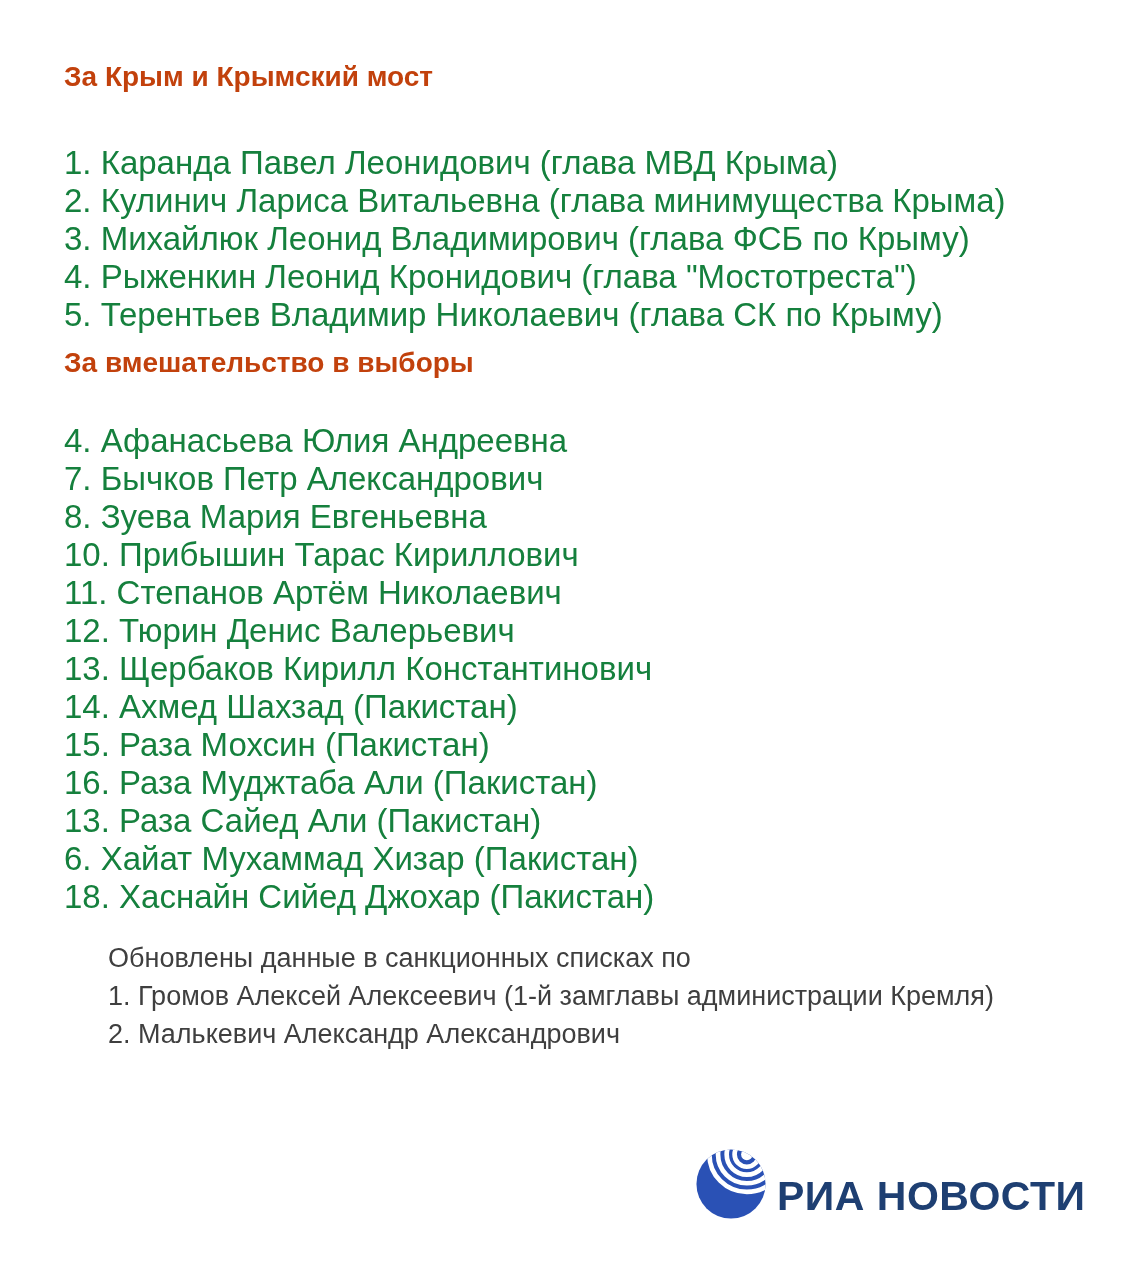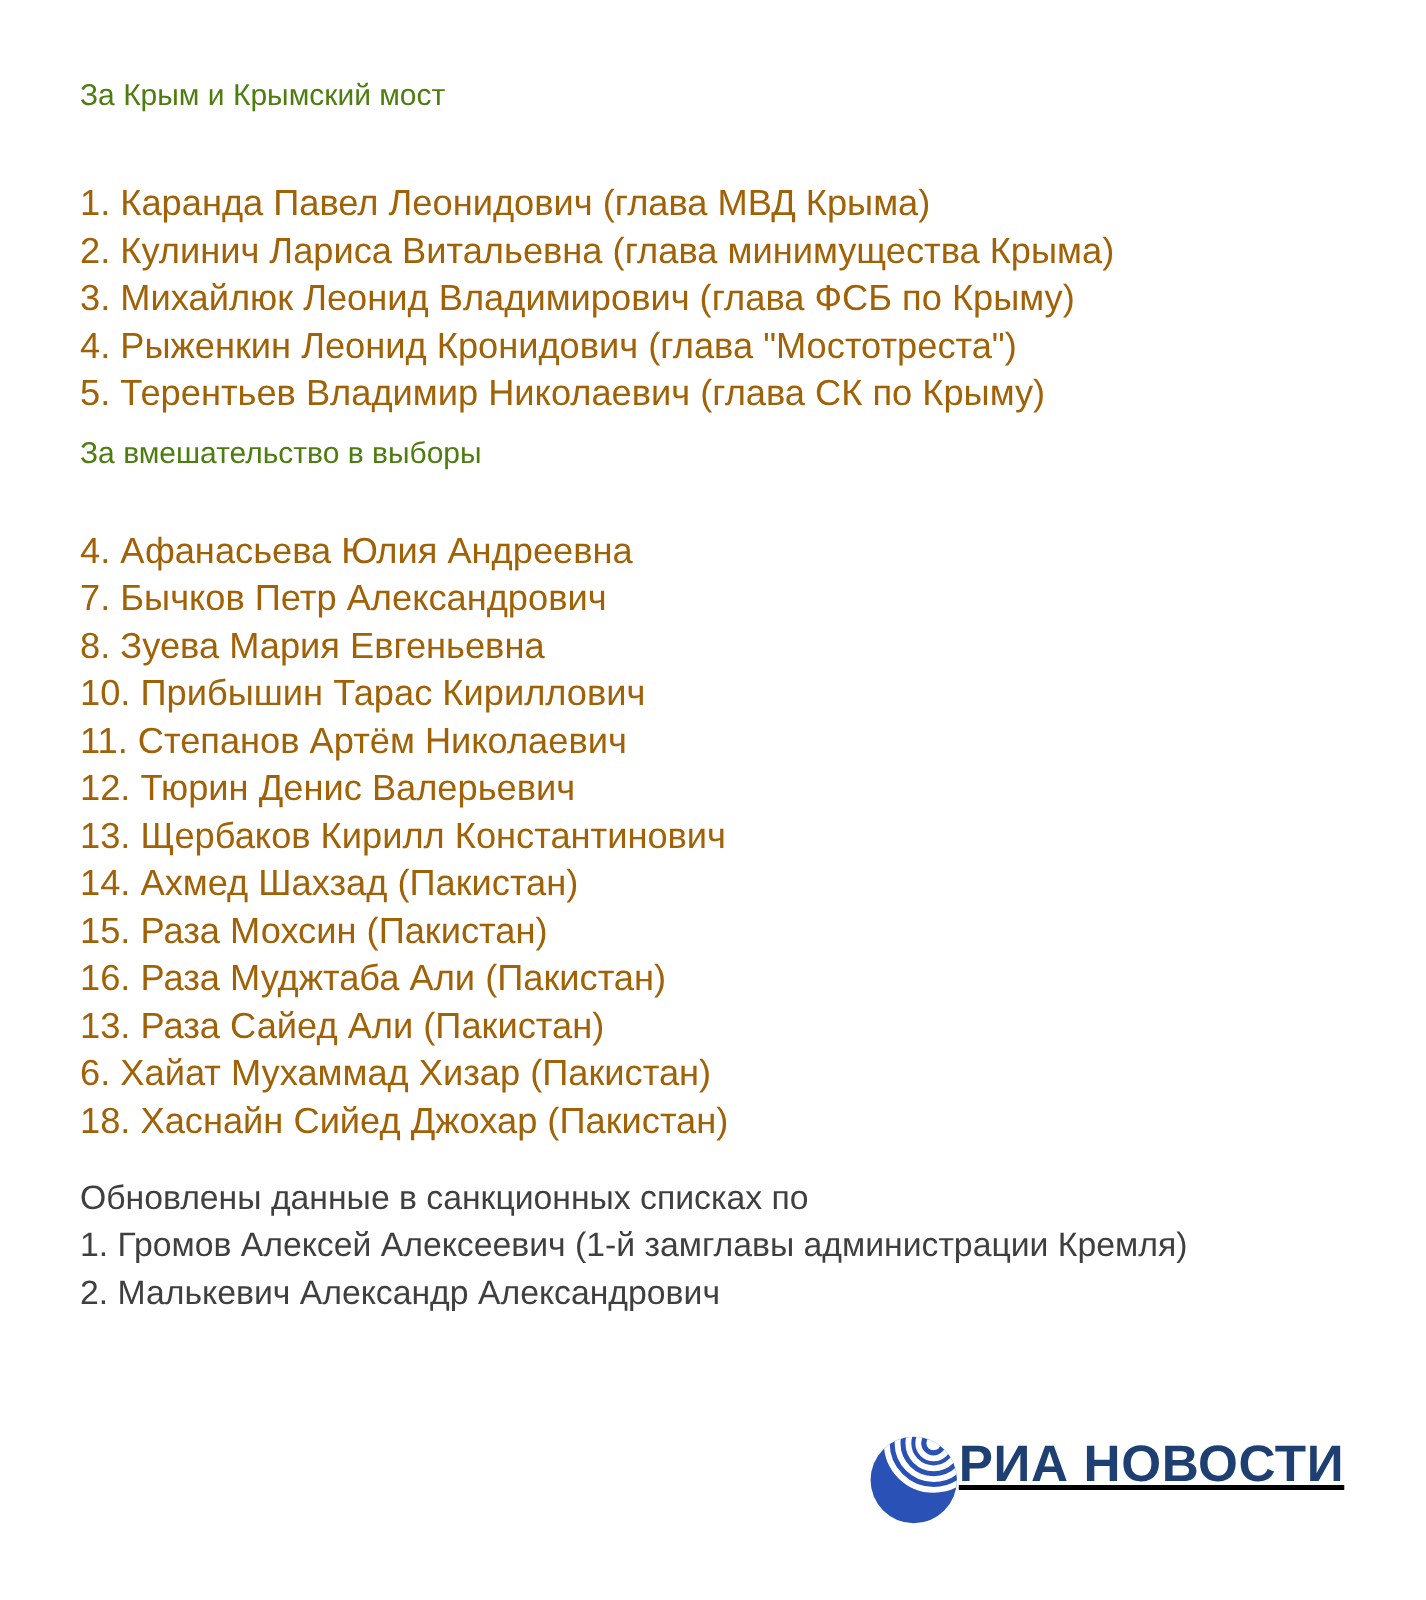"За Крым и Крымский мост" .heading { color: #4d7c0f -> #c2410c; font-size: 24px -> 28px; font-weight: 400 -> 700 }
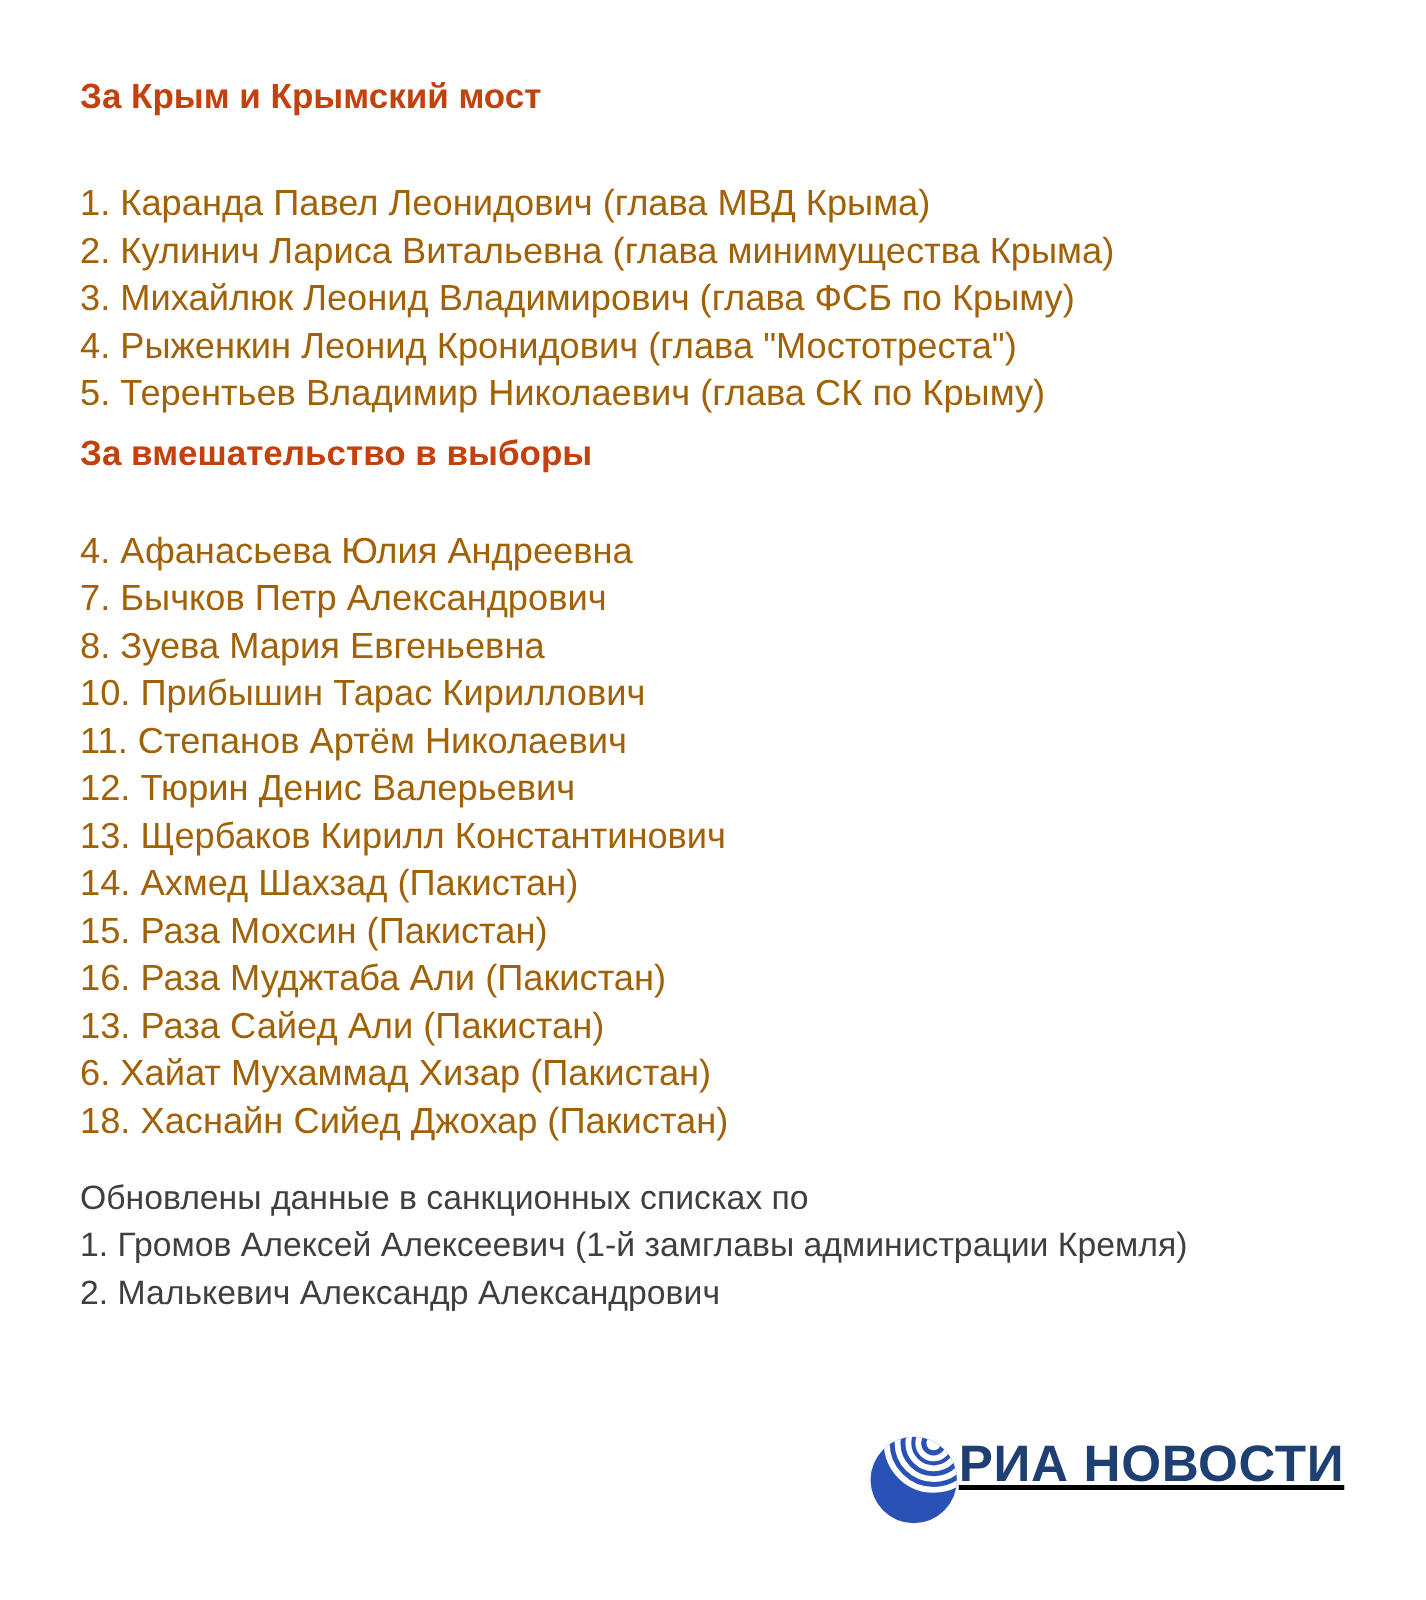"1. Каранда Павел Леонидович (глава" .list .line { color: #a16207 -> #15803d; font-size: 29px -> 33px }
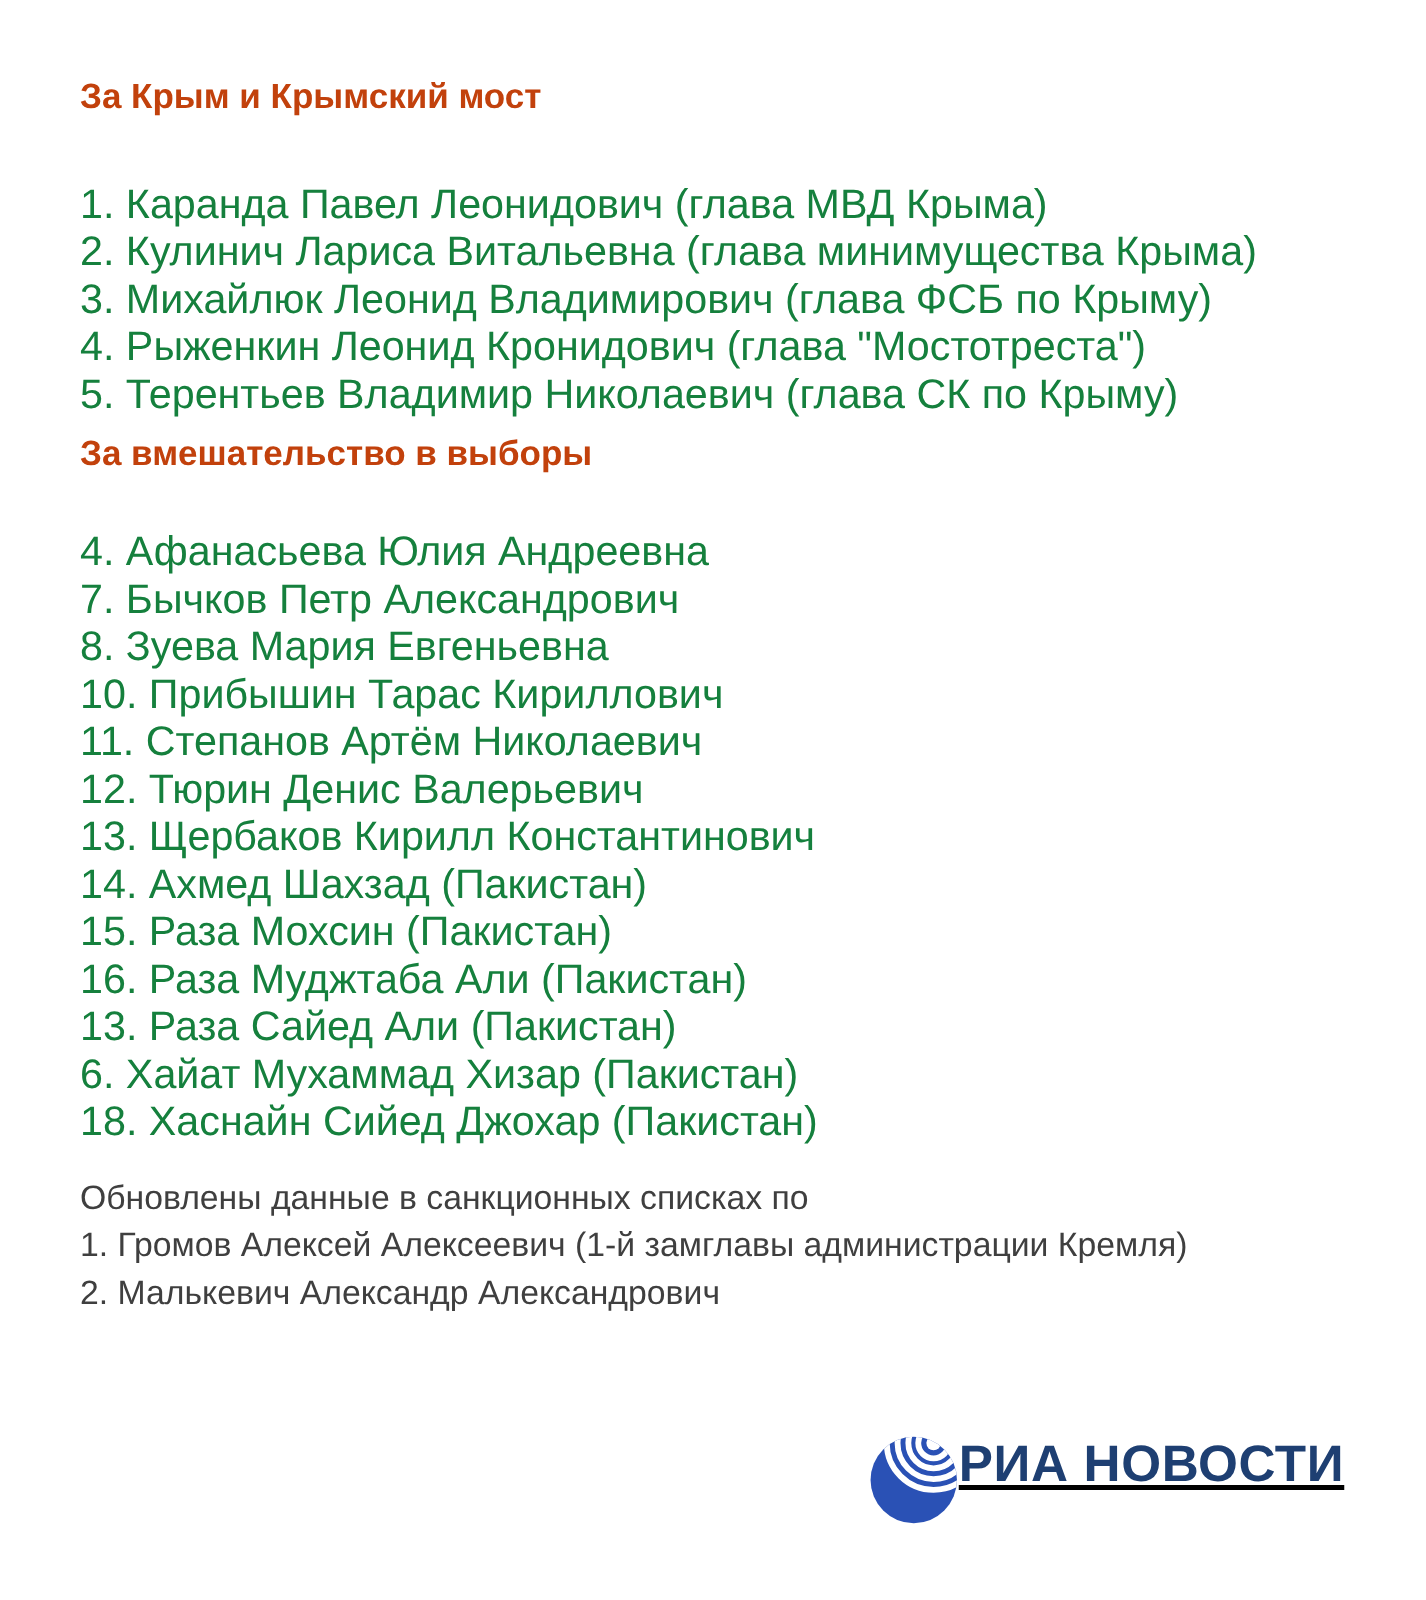"Обновлены данные в санкционных списках" .updated-block { margin-left: none -> 44px }
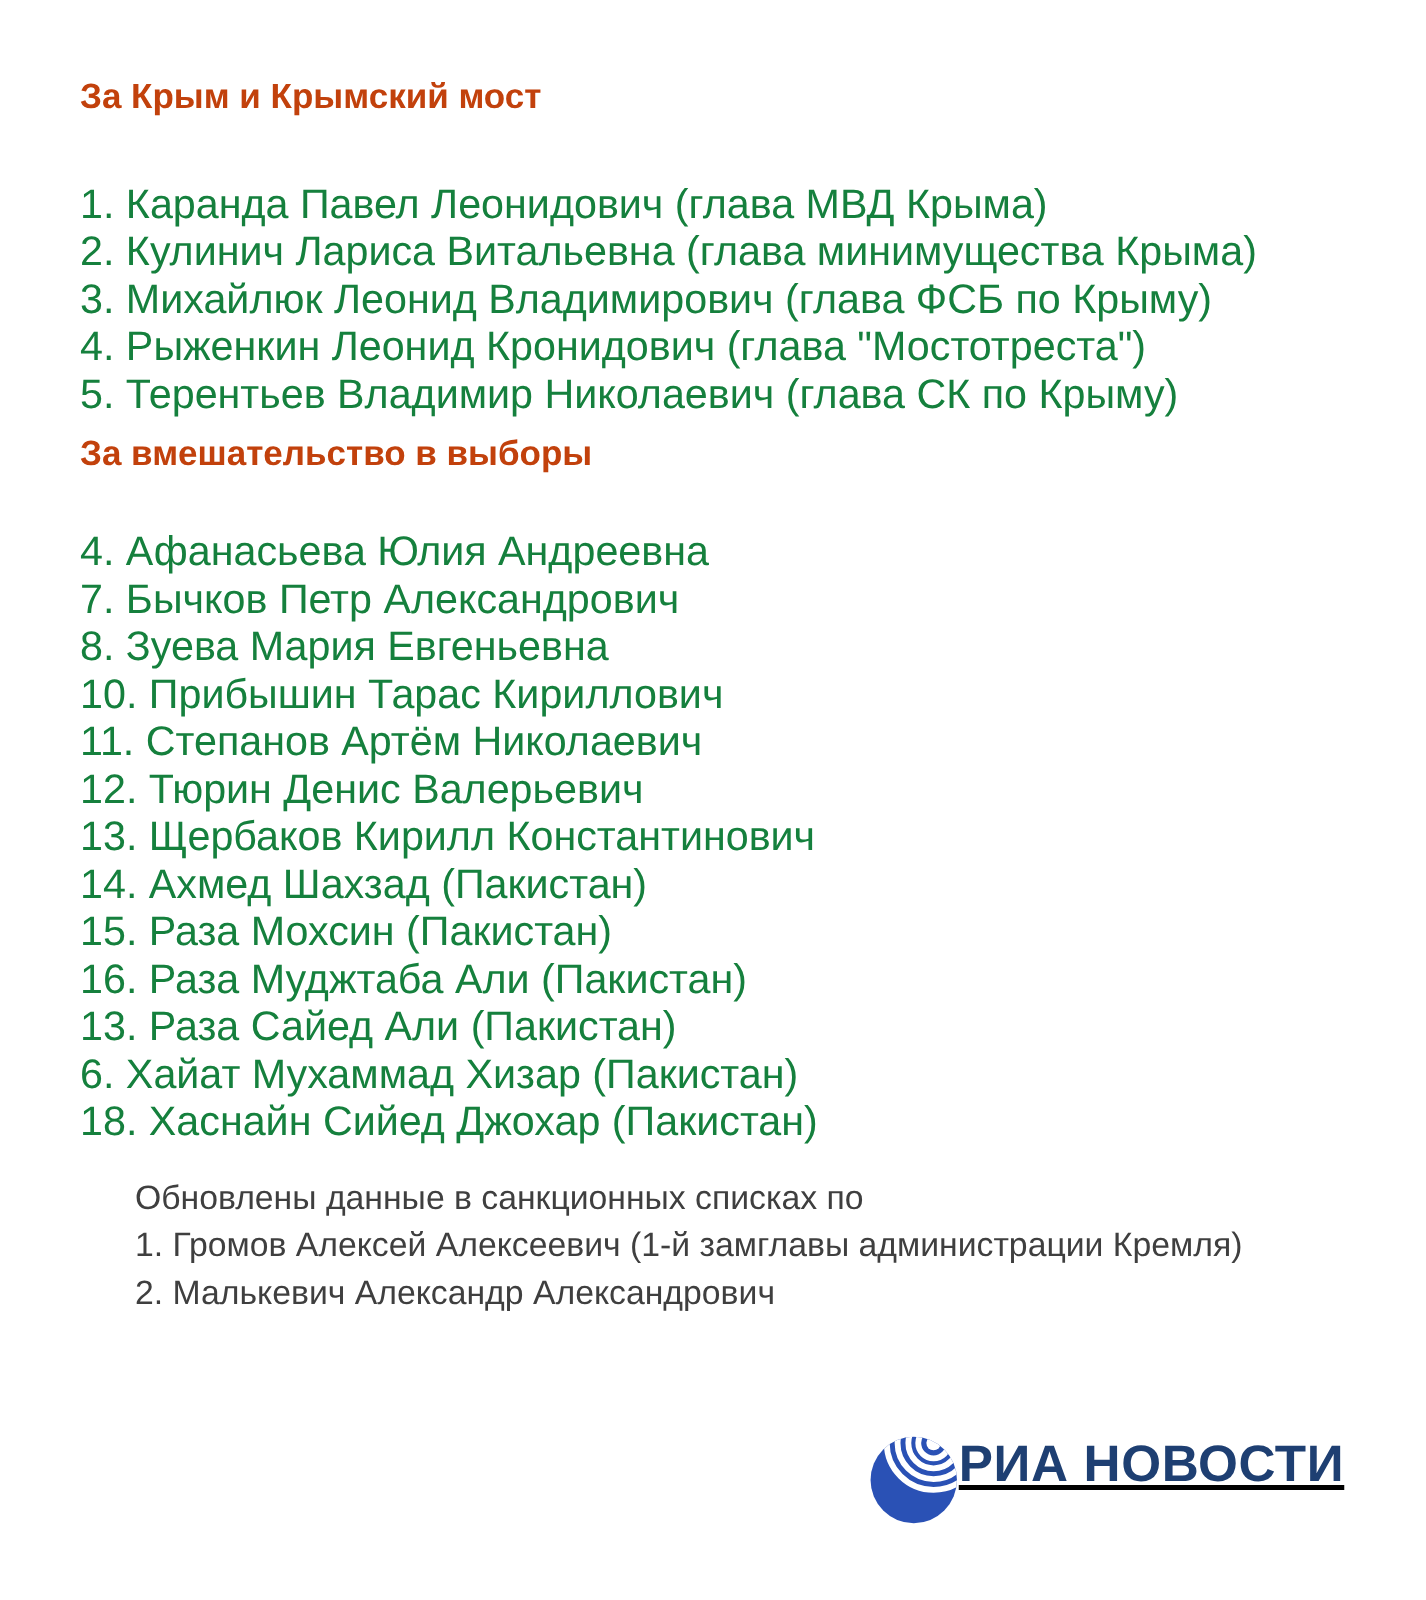"РИА НОВОСТИ" .logo { align-items: flex-start -> flex-end; gap: none -> 10px; text-decoration: underline -> none }
